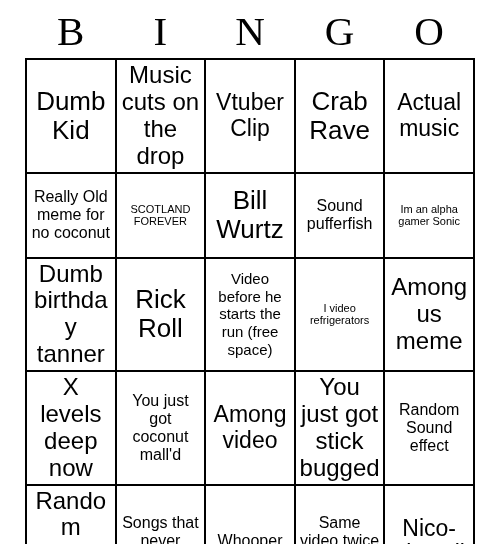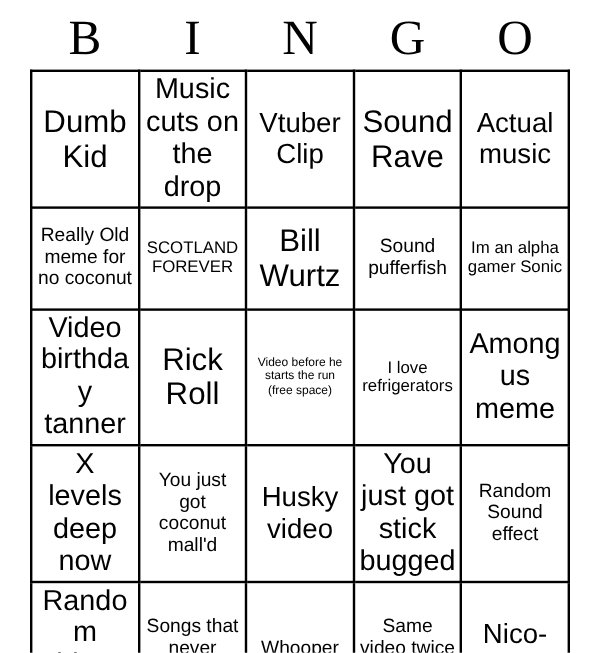"Sound Rave" span.cell-text { text: Sound -> Crab }
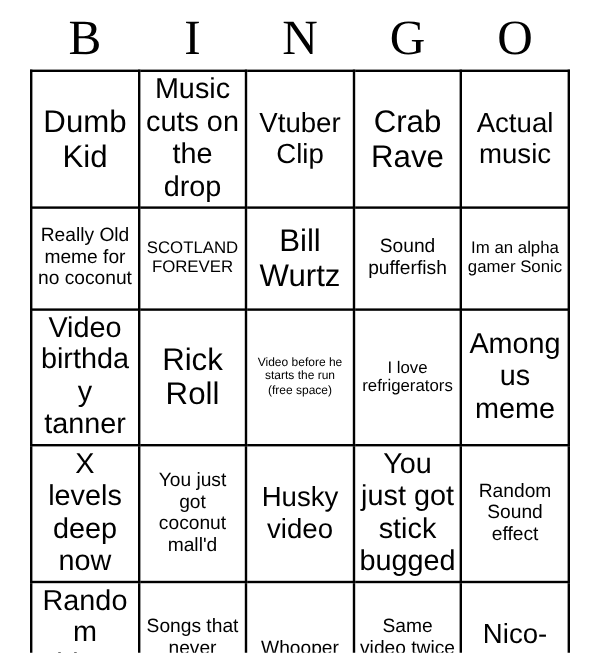"SCOTLAND FOREVER" .fs-sm .cell-text { font-size: 14px -> 11px }
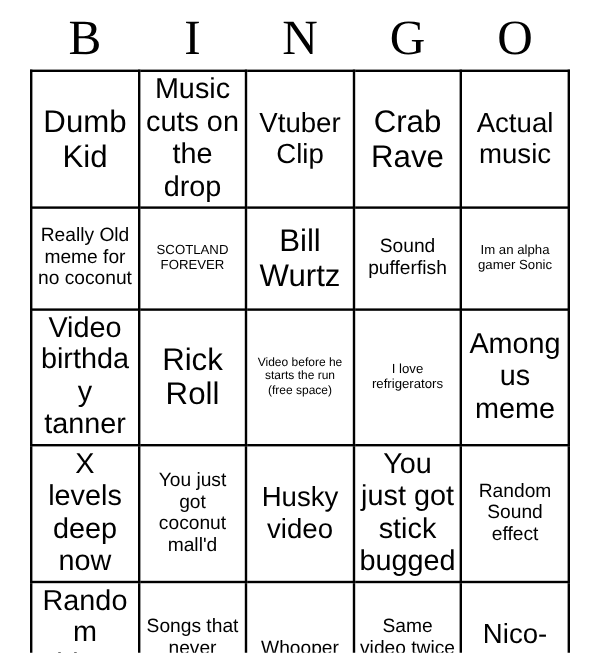"Video birthday tanner" span.cell-text { text: Video -> Dumb }
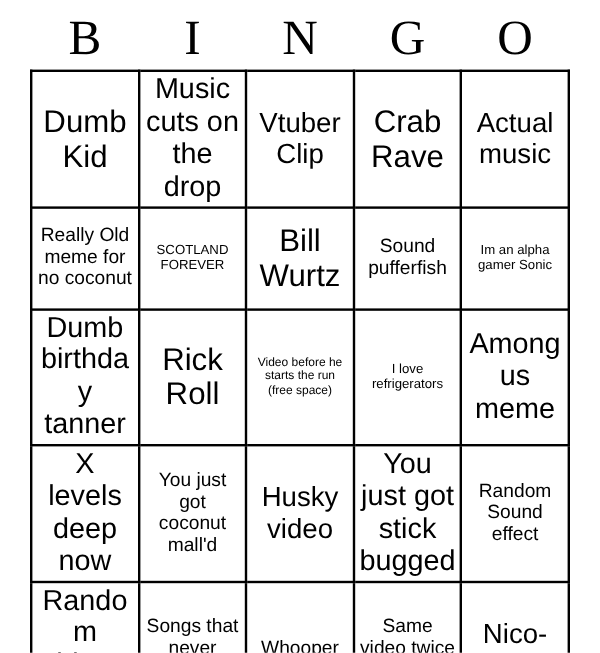"Video before he starts the" .fs-xs .cell-text { font-size: 10px -> 15px }
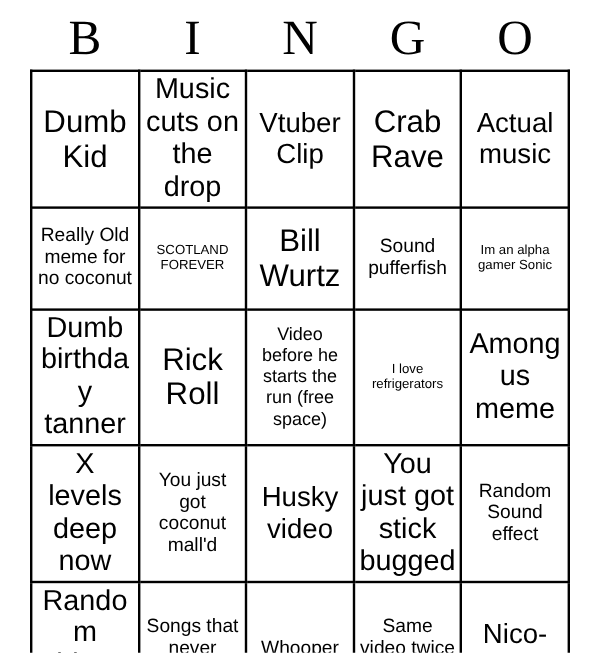"I love refrigerators" span.cell-text { text: love -> video }
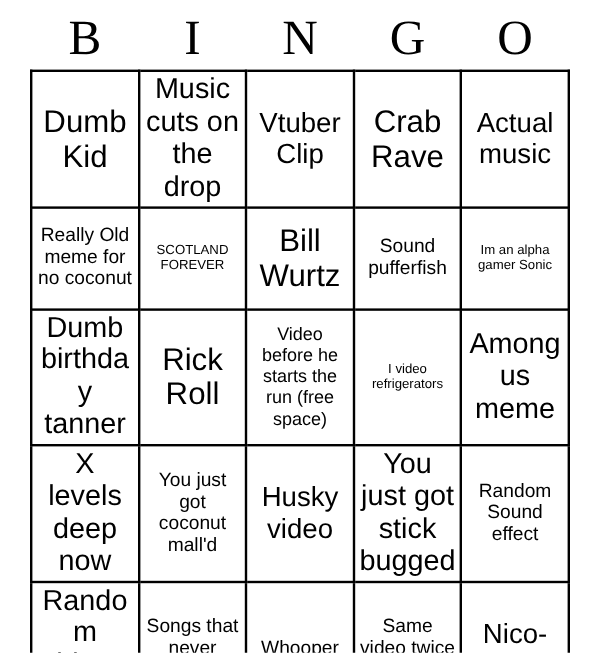"Husky video" span.cell-text { text: Husky -> Among }
